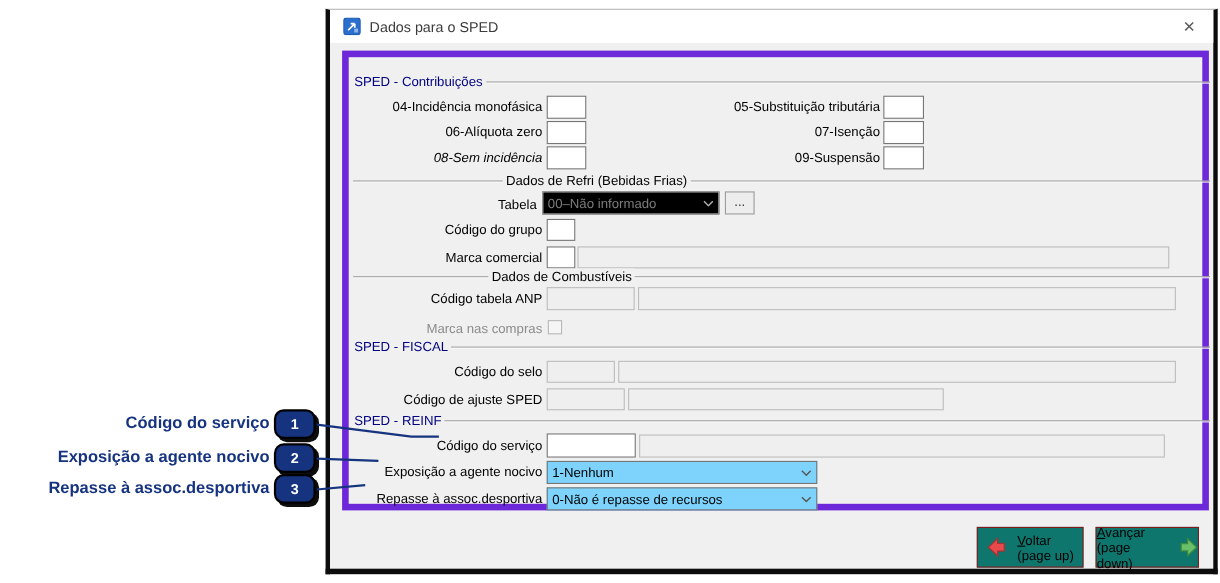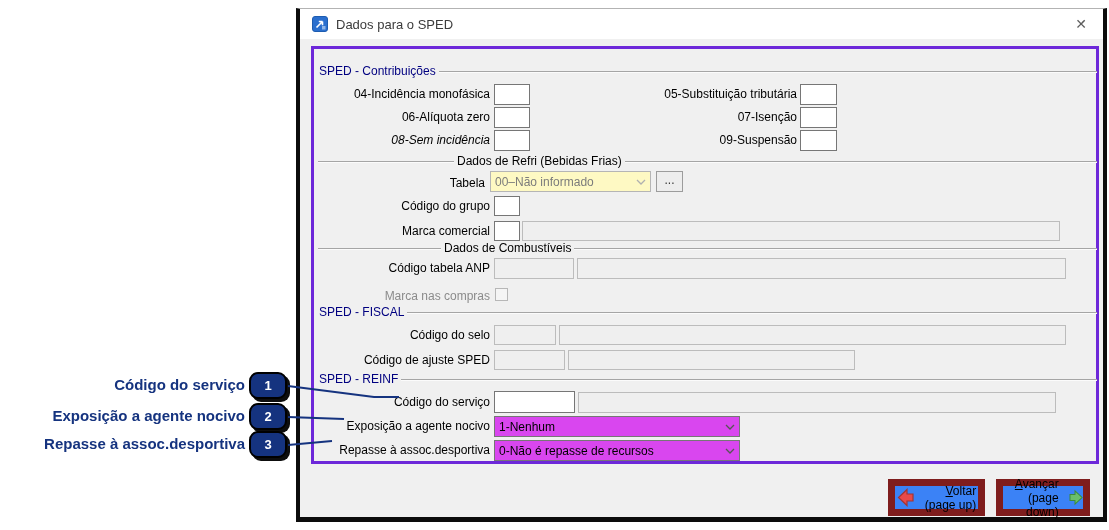"SPED - Contribuições" .panel { border: 3px solid #6d28d9 -> 6px solid #6d28d9 }
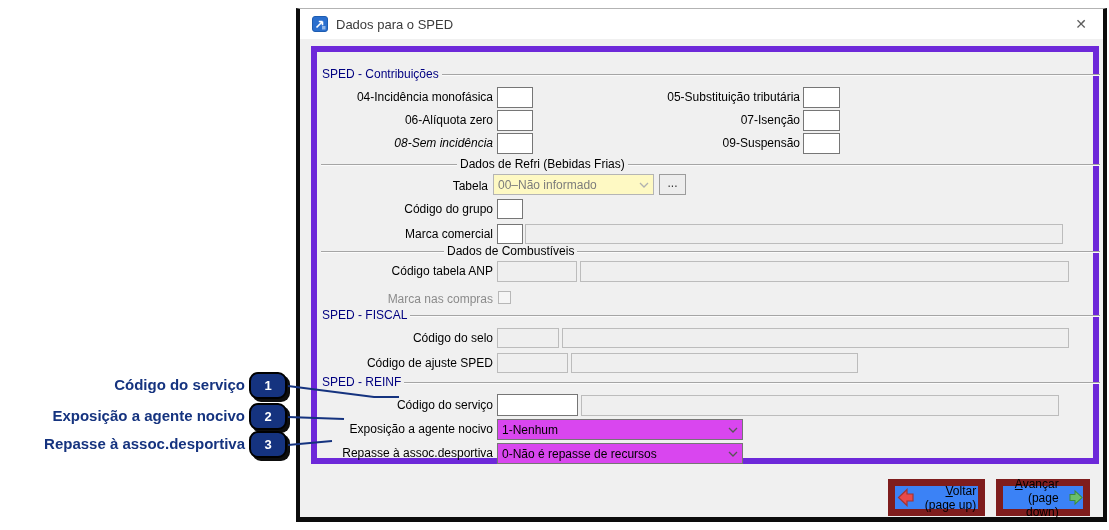"00–Não informado" .combo.dis { background: #fef9c3 -> #000000 }
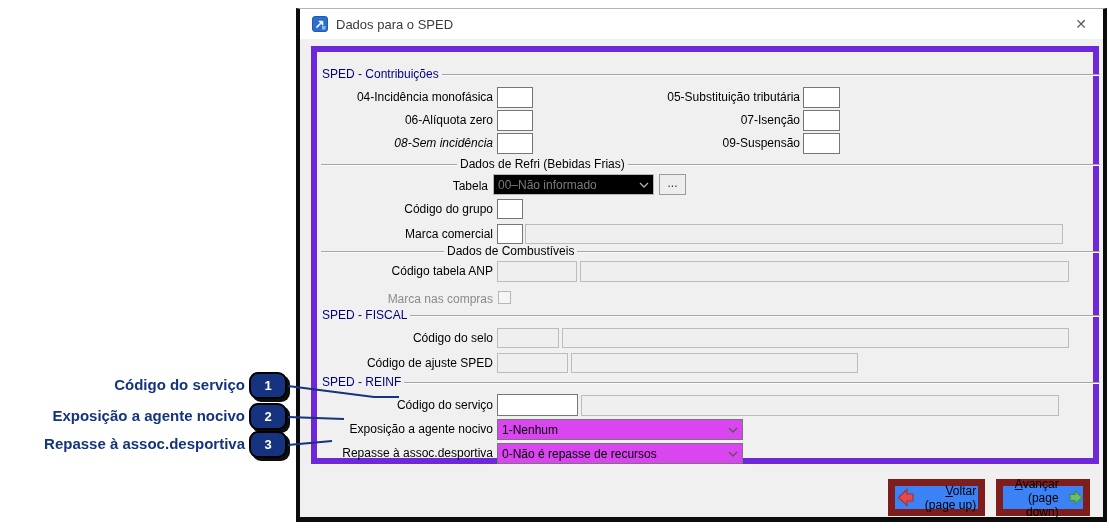"1-Nenhum" .combo { background: #d946ef -> #7dd3fc }
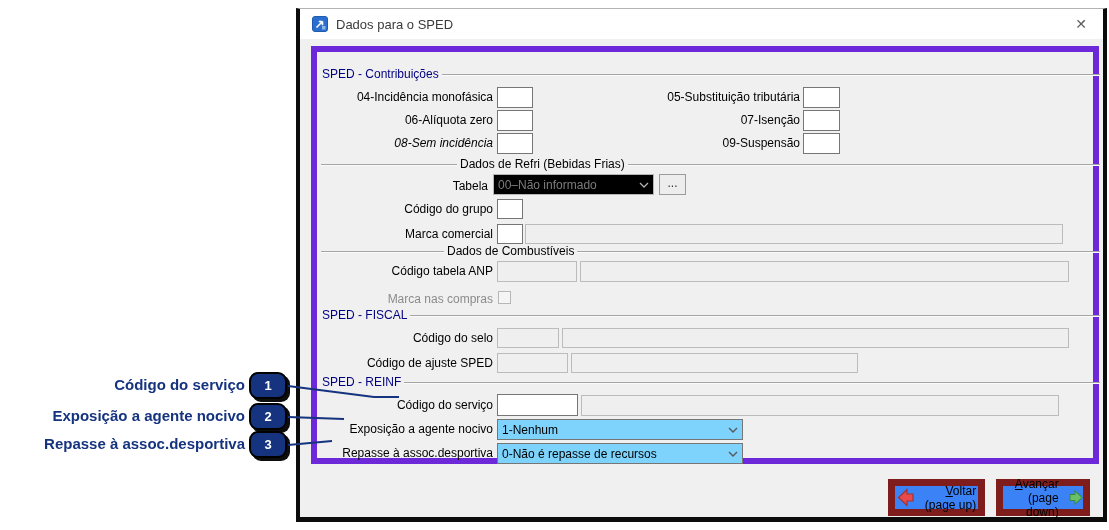"Voltar" .nav-btn { background: #3b82f6 -> #0f766e; border: 7px solid #7f1d1d -> 1px solid #7f1d1d; text-align: right -> left }
